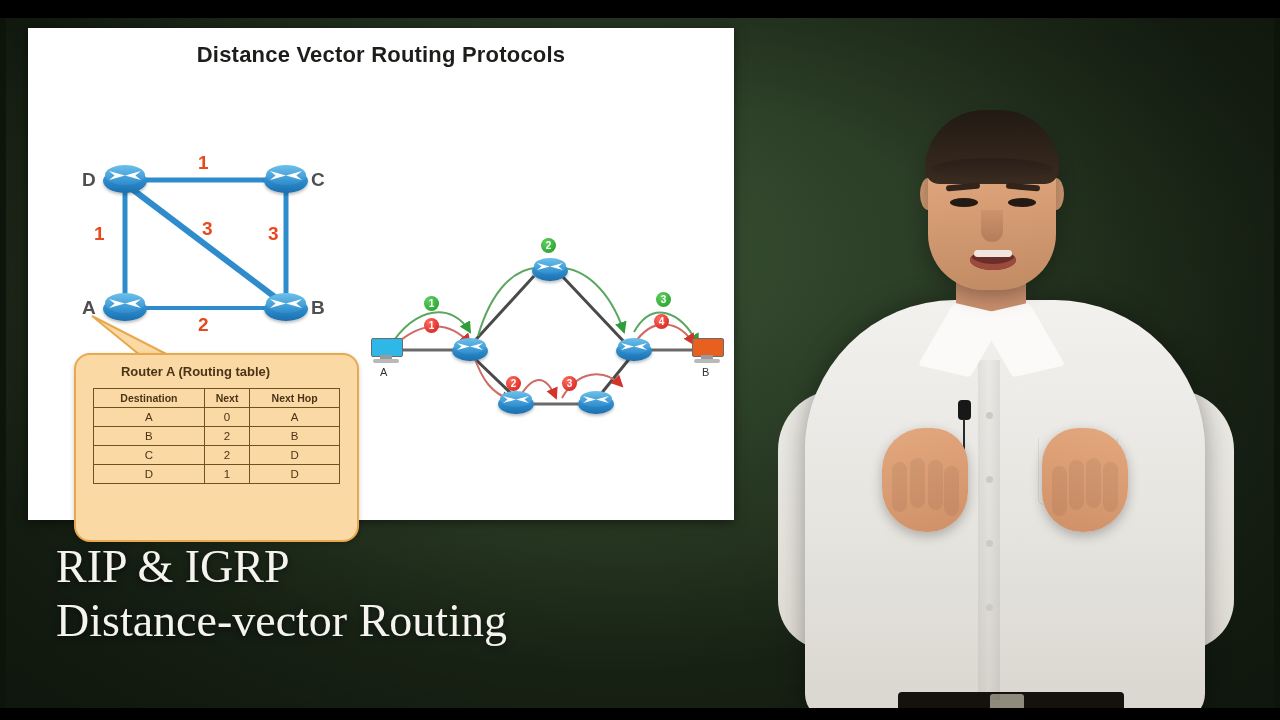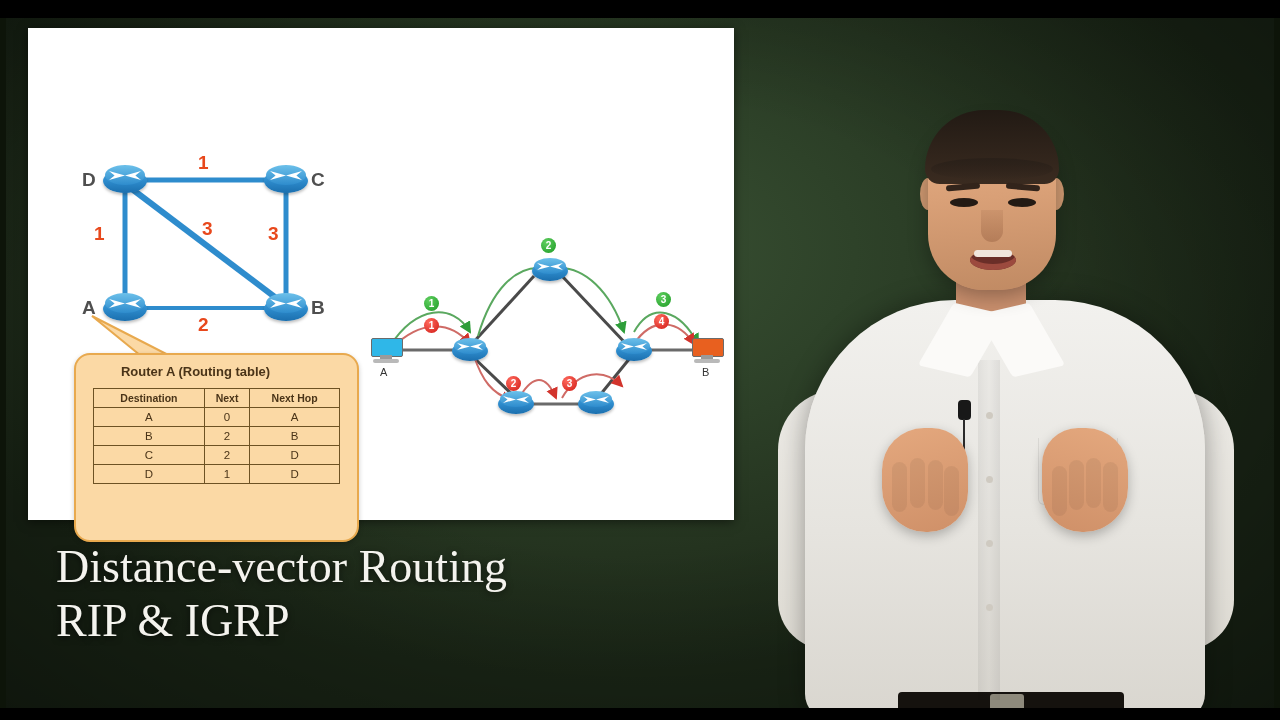"Distance Vector Routing Protocols" div.slide-title { html: none -> <div>Distance Vector Routing Protocols</div> }
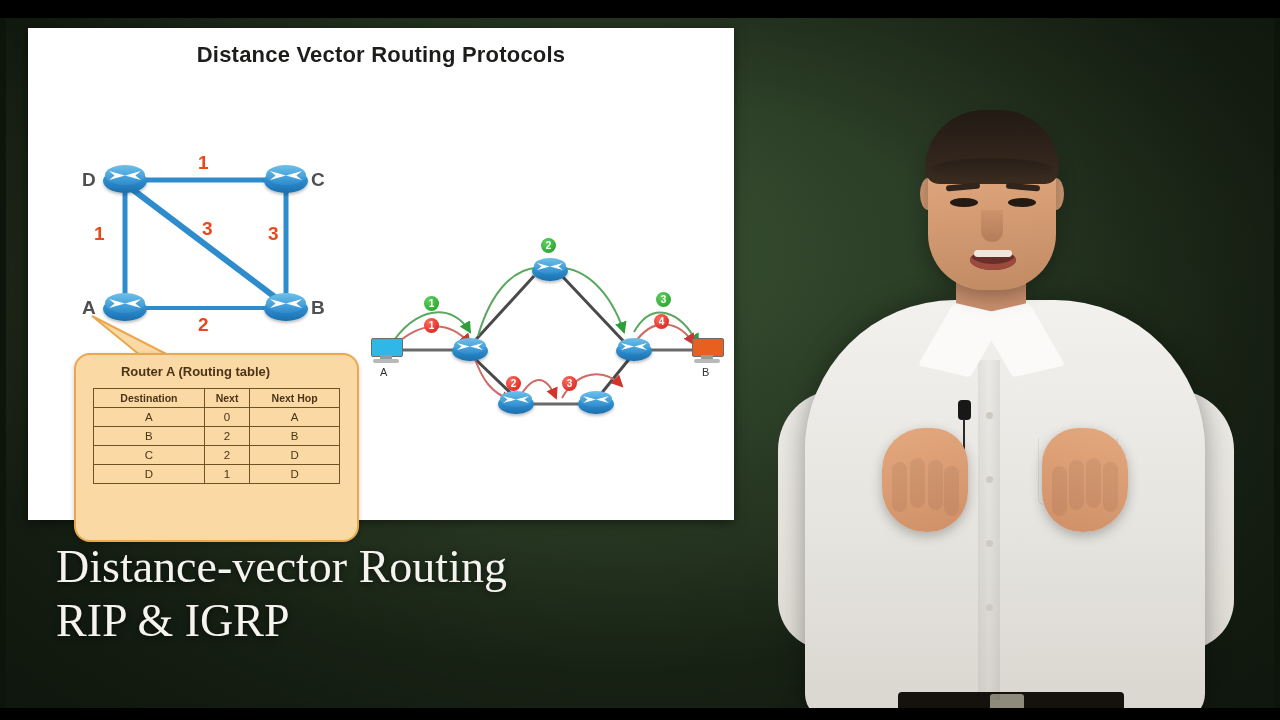"Distance-vector Routing" div { order: before "RIP & IGRP" -> after "RIP & IGRP" }
